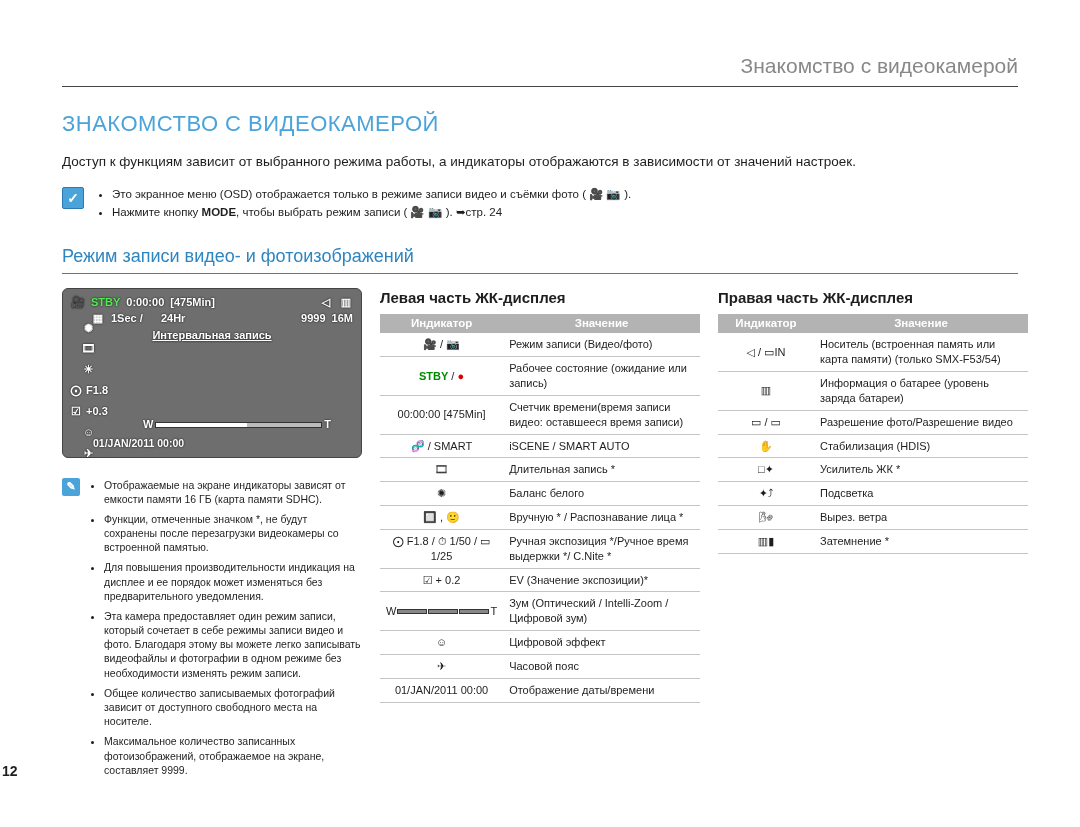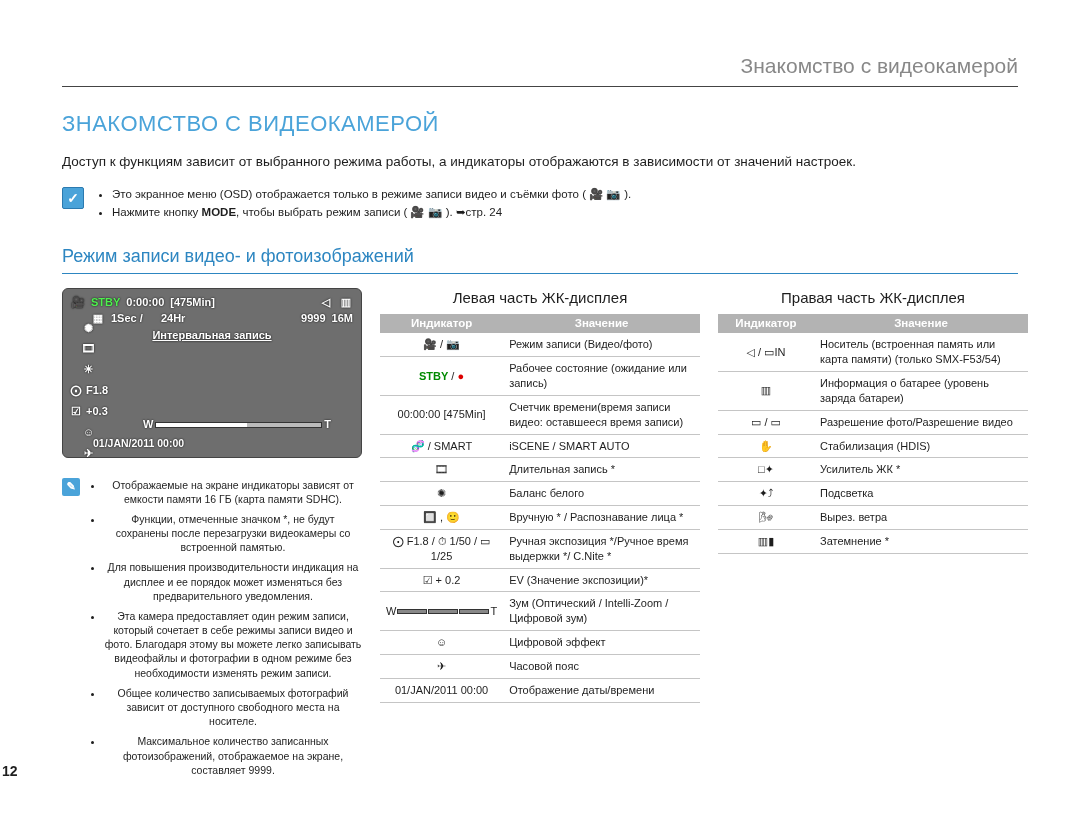"Левая часть ЖК-дисплея" h3.panel-title { font-weight: normal -> bold; text-align: center -> none }
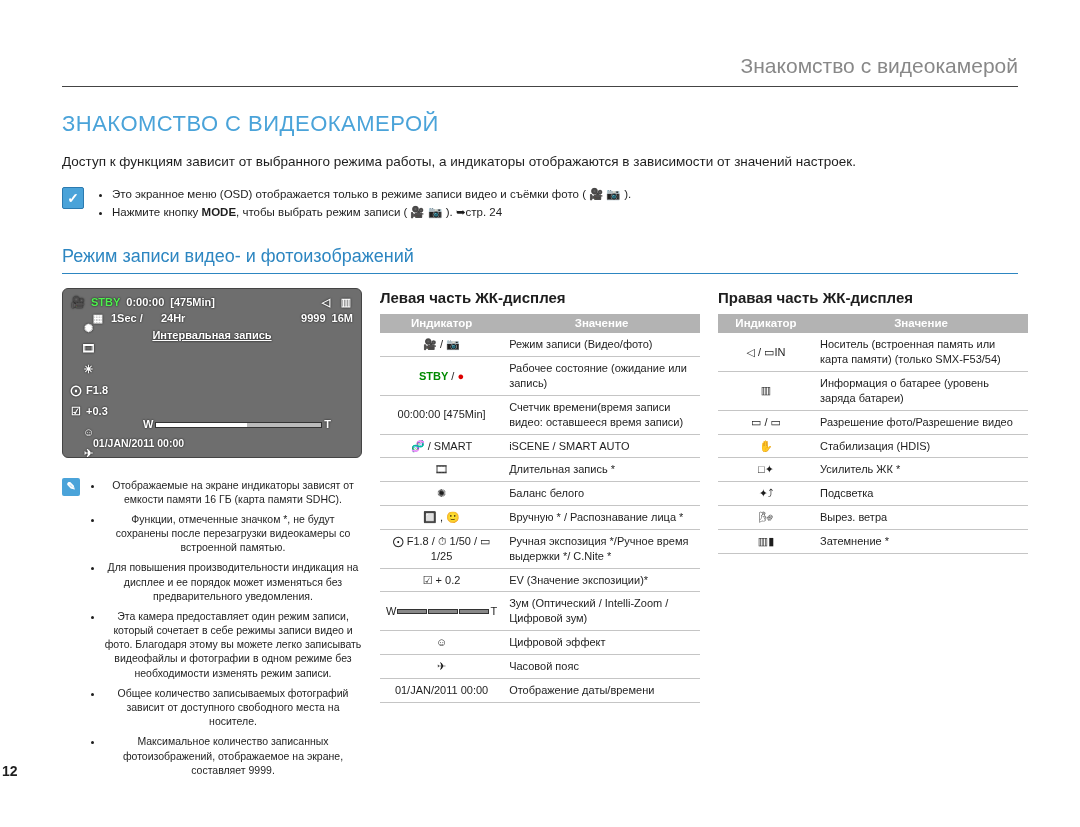"Отображаемые на экране индикаторы" .tiny-list { text-align: center -> none }
